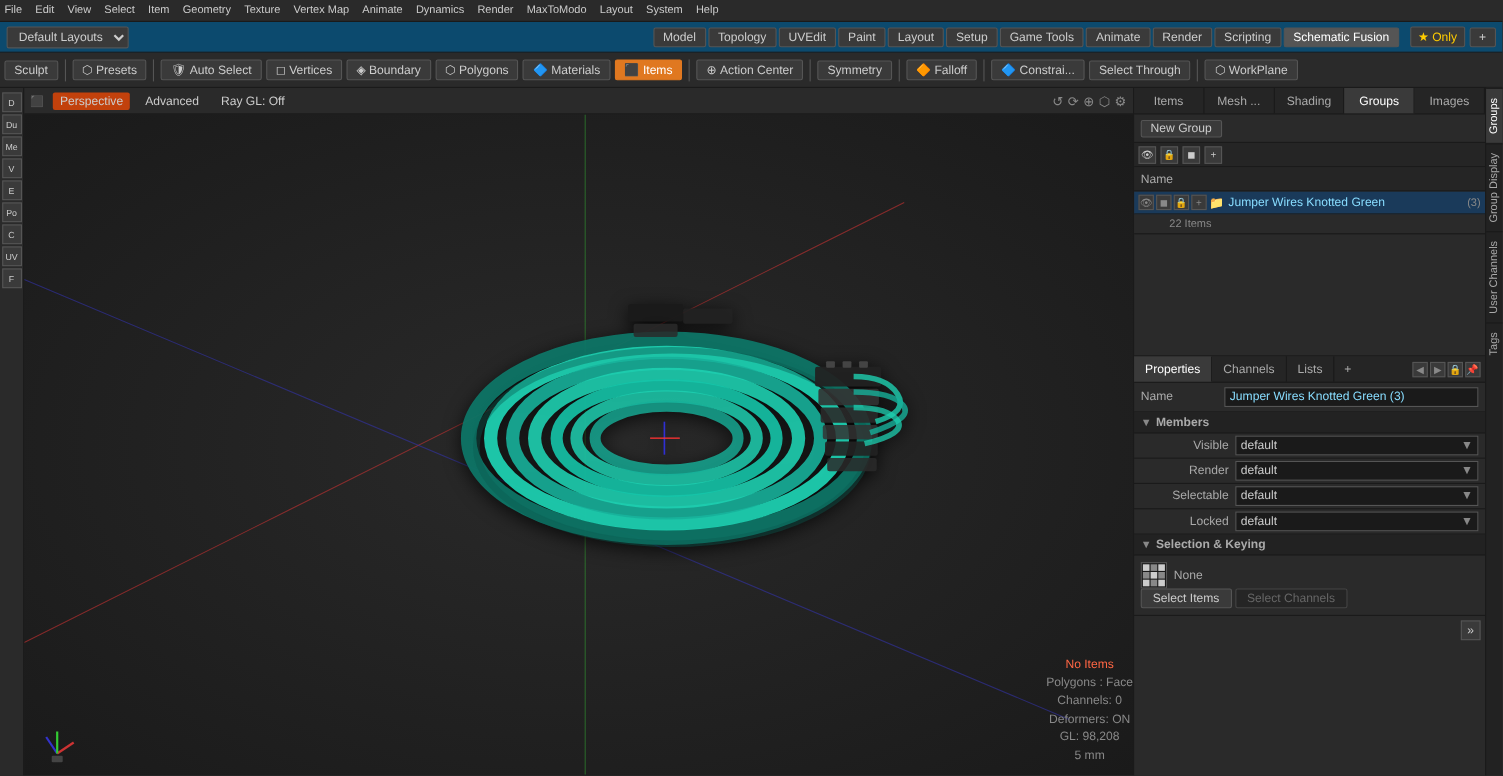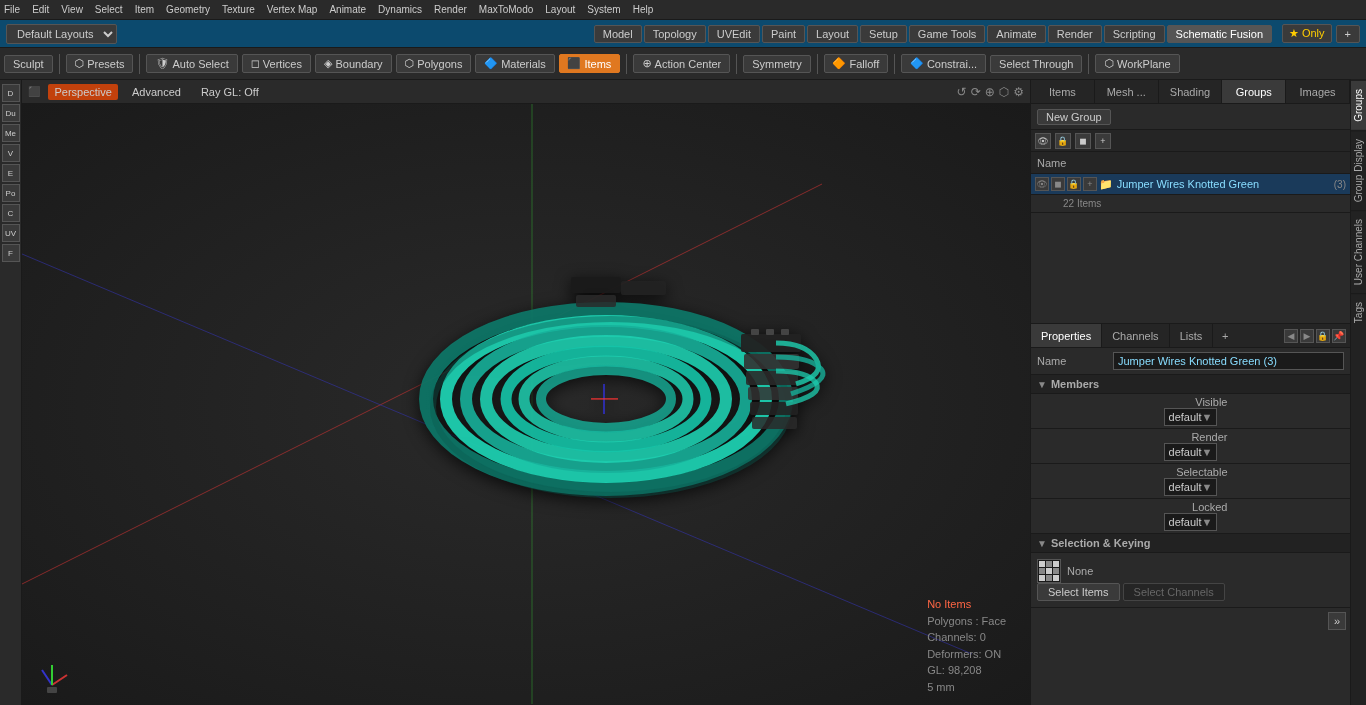"Visible" .pp-row { flex-direction: column -> none }
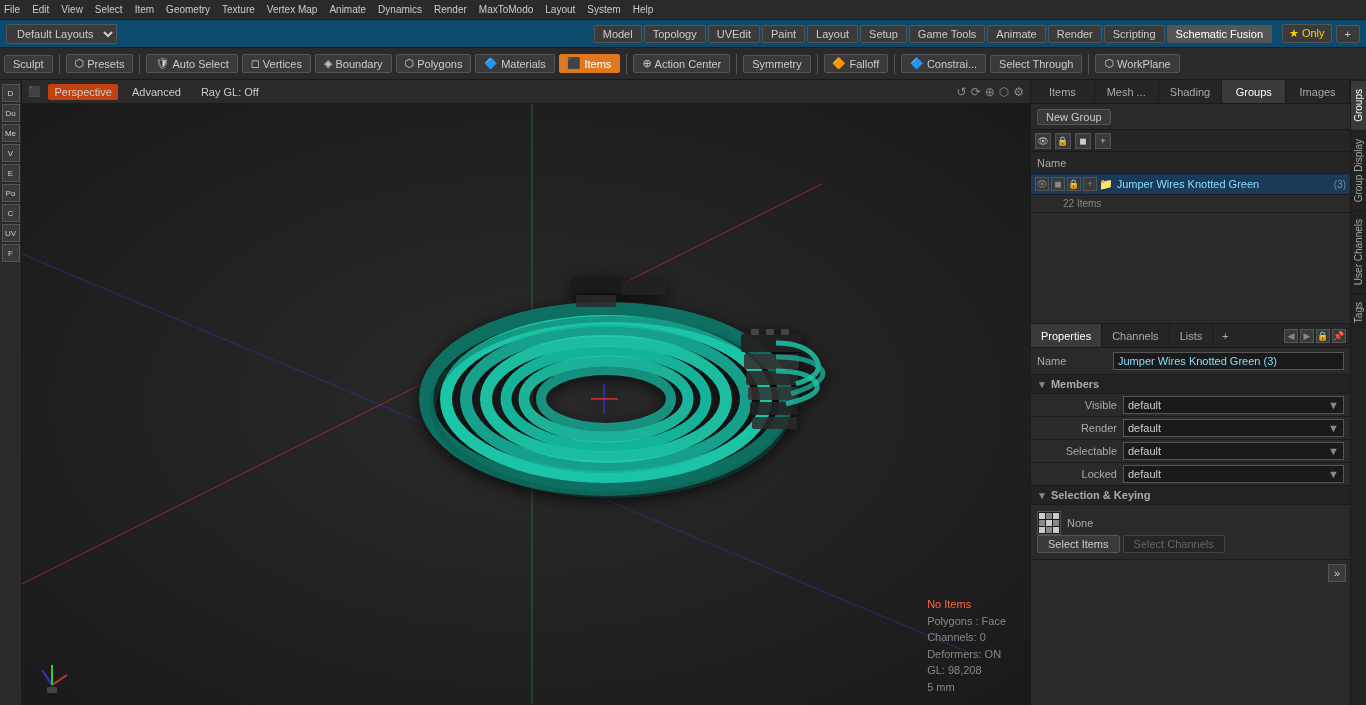"No Items" #status-overlay { right: 24px -> 0; text-align: left -> center }
